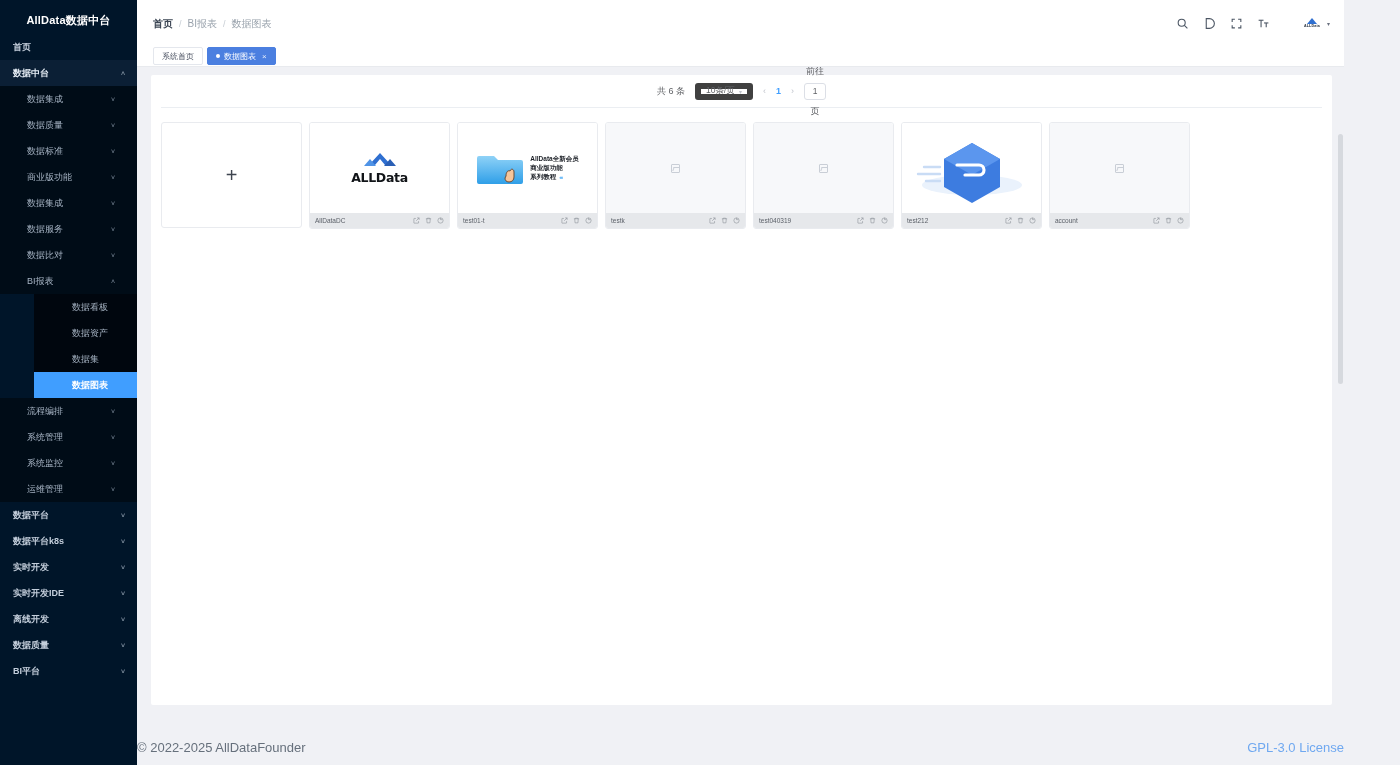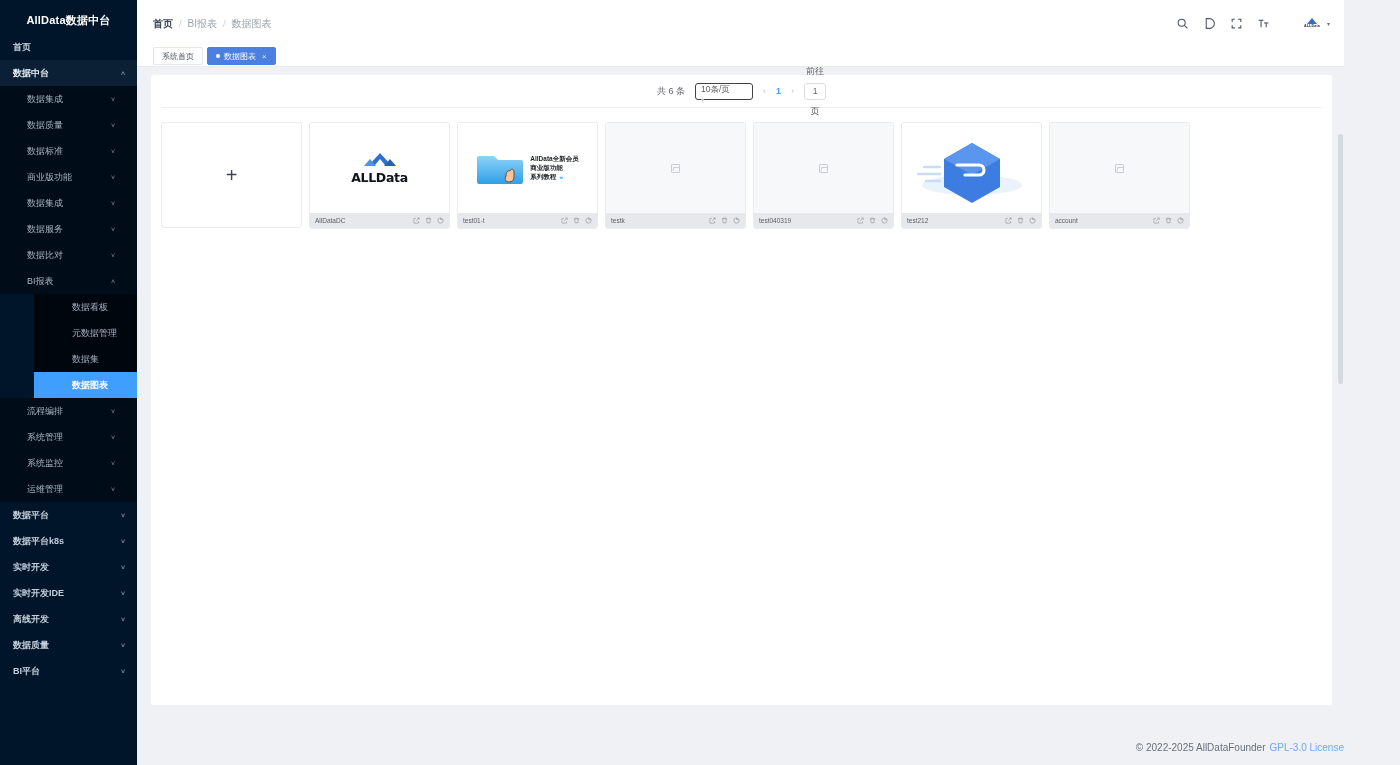"10条/页" .pg-select { align-items: none -> center; border: 1px solid #404040 -> 6px solid #404040; flex-direction: column -> none }
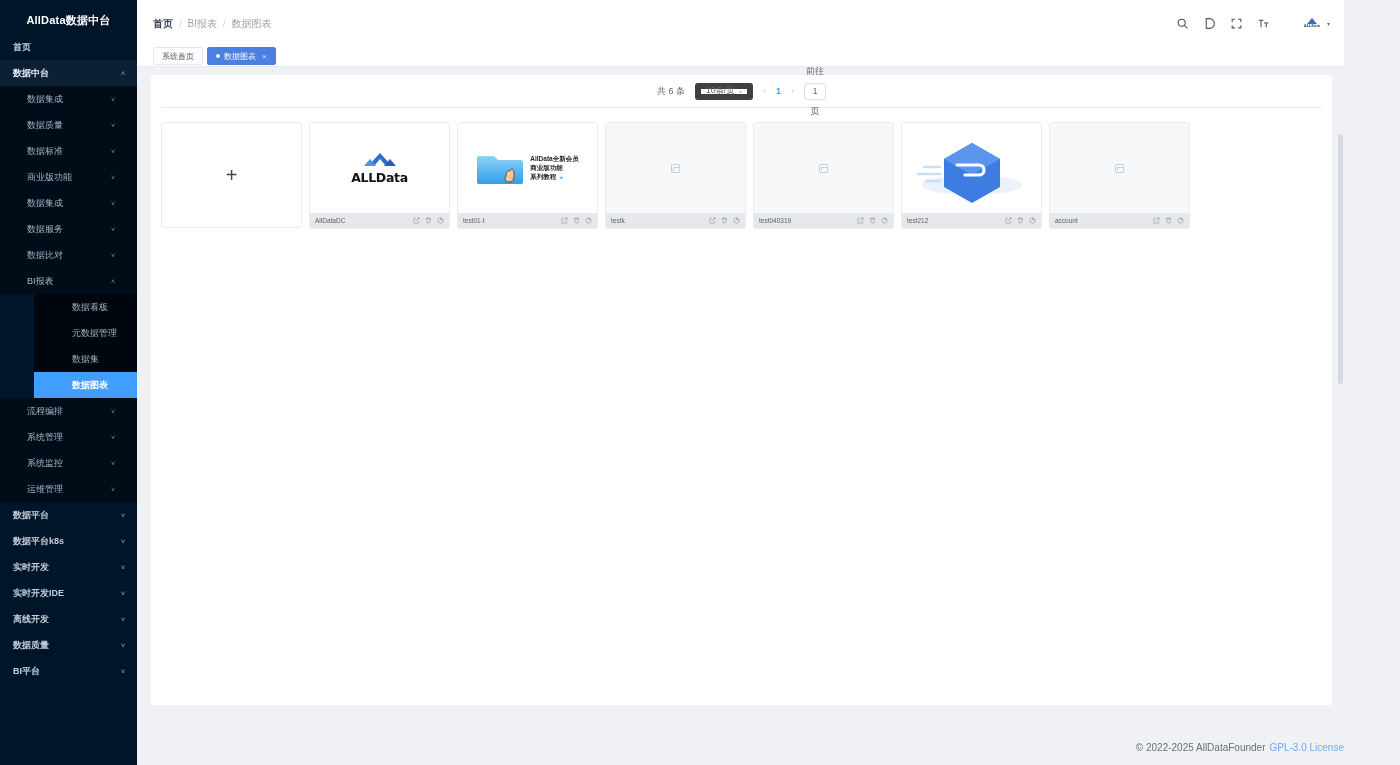"元数据管理" span.lbl { text: 元数据管理 -> 数据资产 }
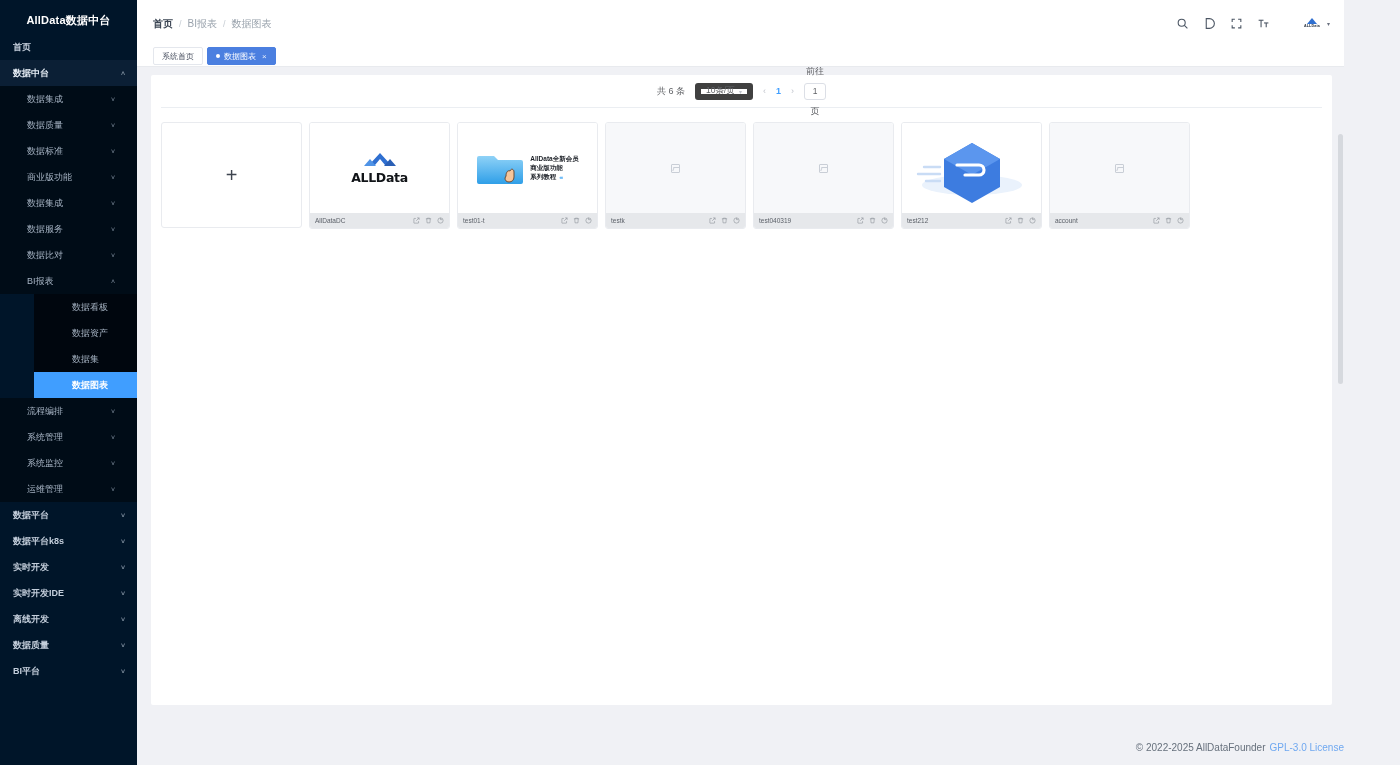"© 2022-2025 AllDataFounder" .footer { font-size: 10px -> 13px; justify-content: flex-end -> space-between }
